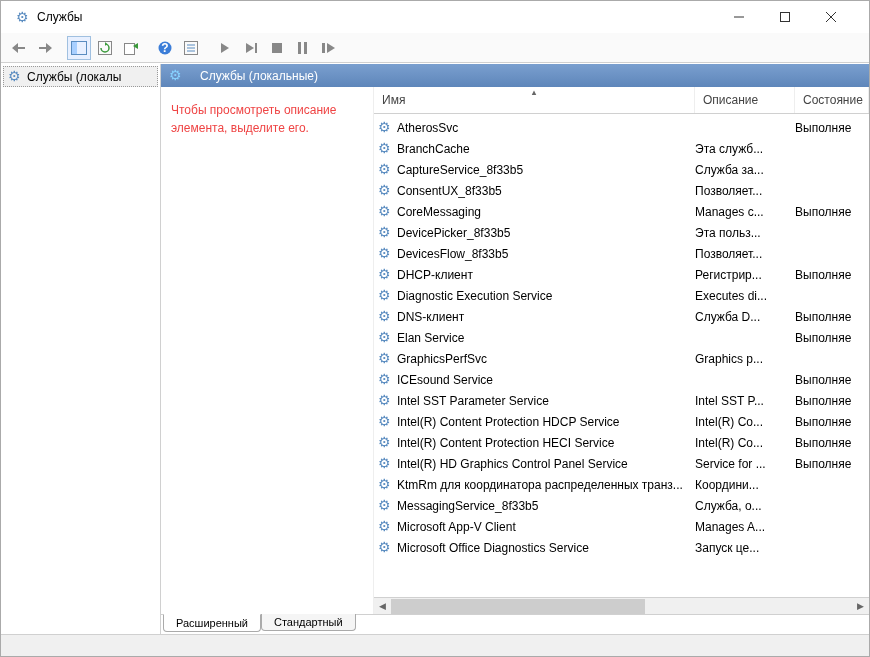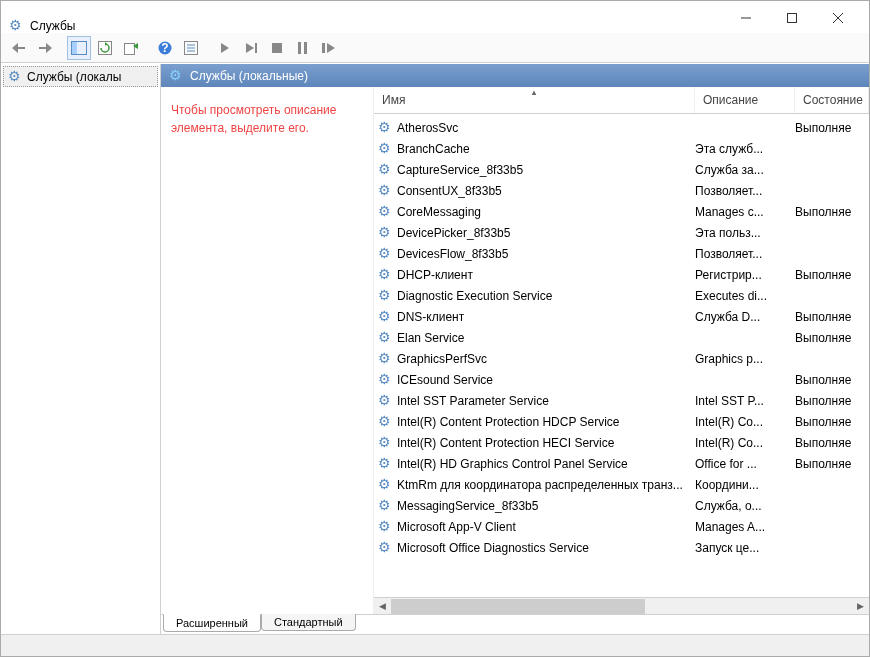"Службы" .titlebar { align-items: flex-end -> center; padding: 0 8px -> 0 15px }
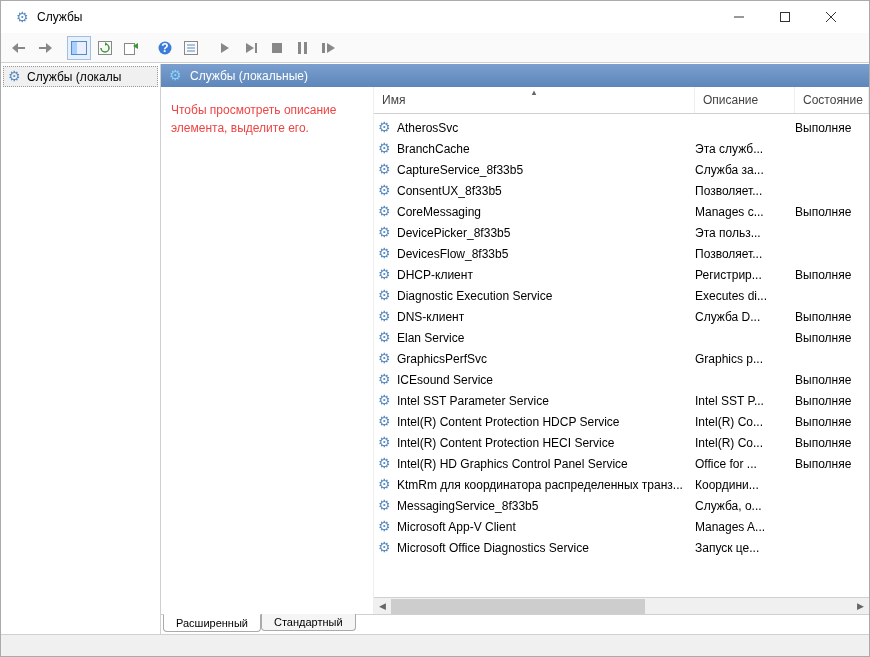"Службы (локальные)" .right-header { gap: 6px -> 16px }
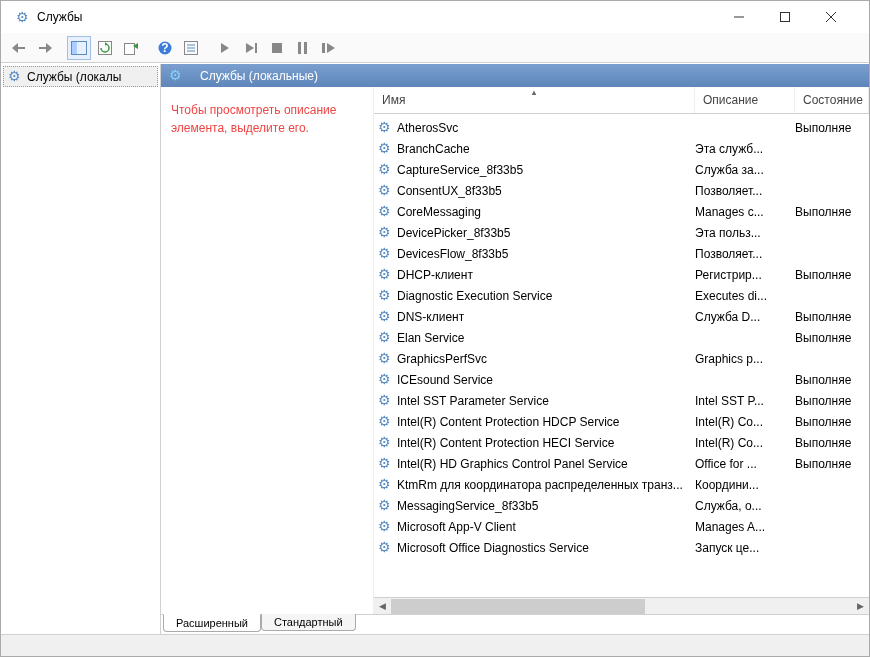"Office for ..." span.cell-desc { text: Office -> Service }
